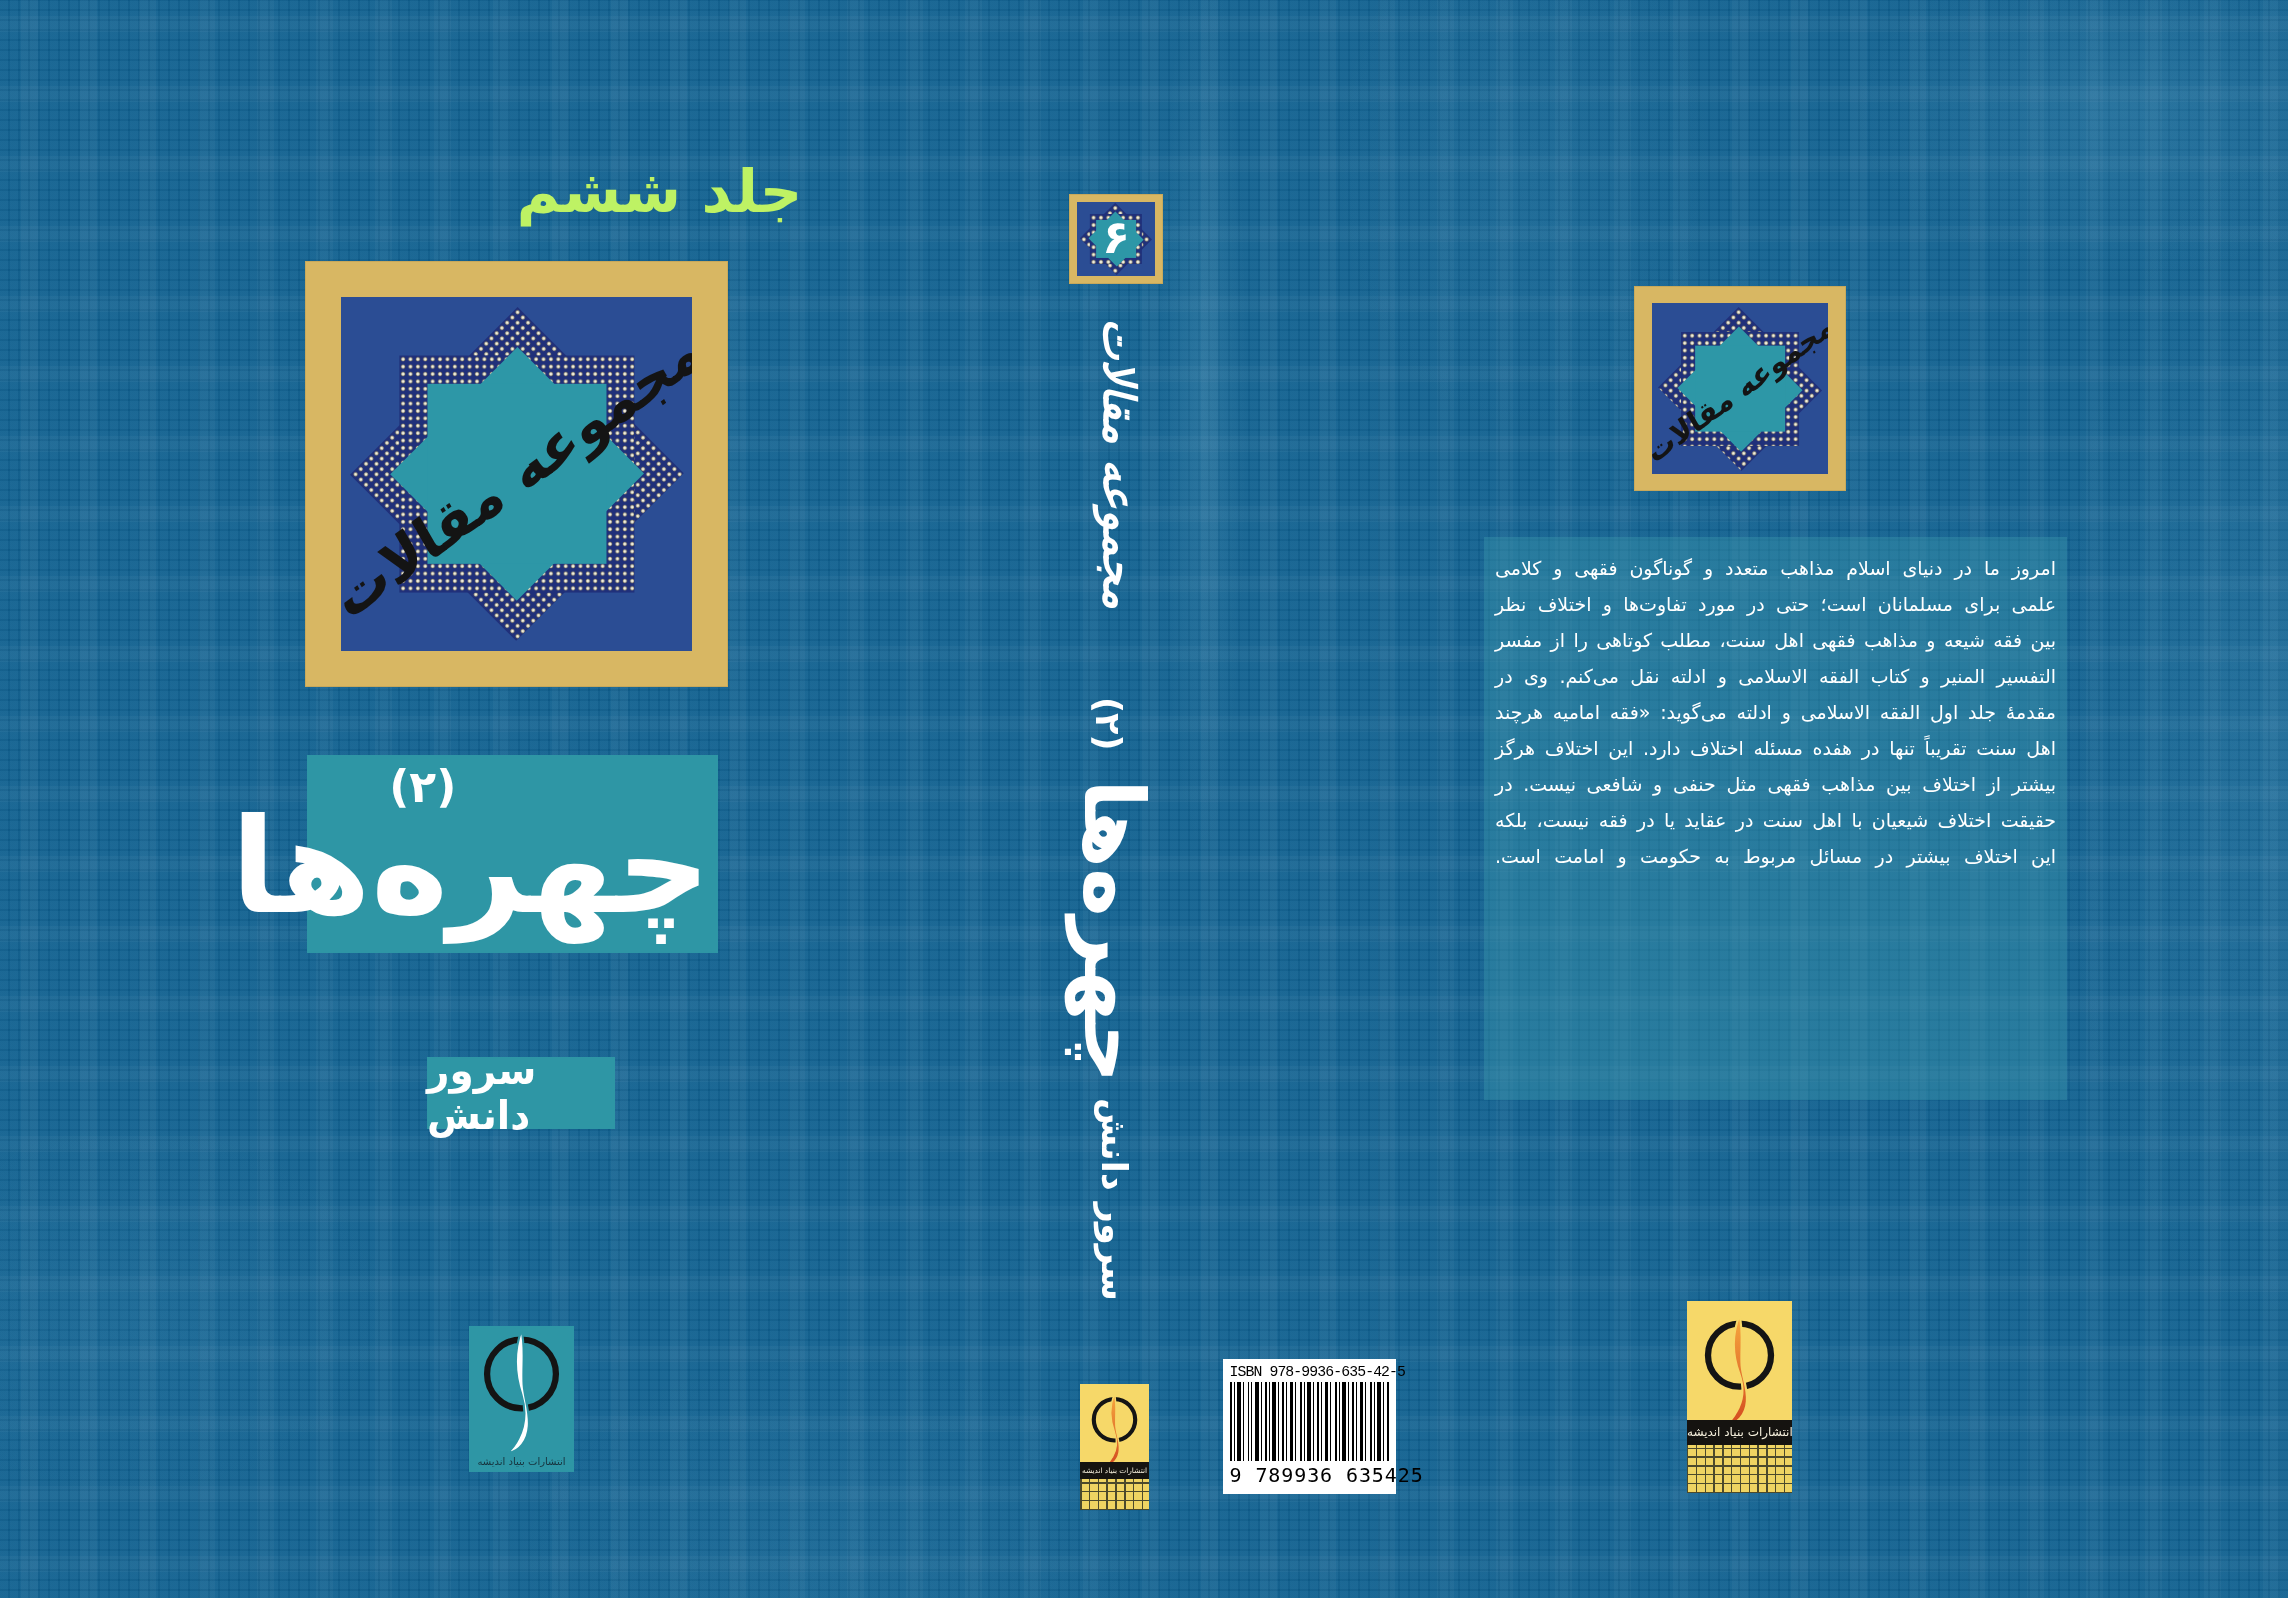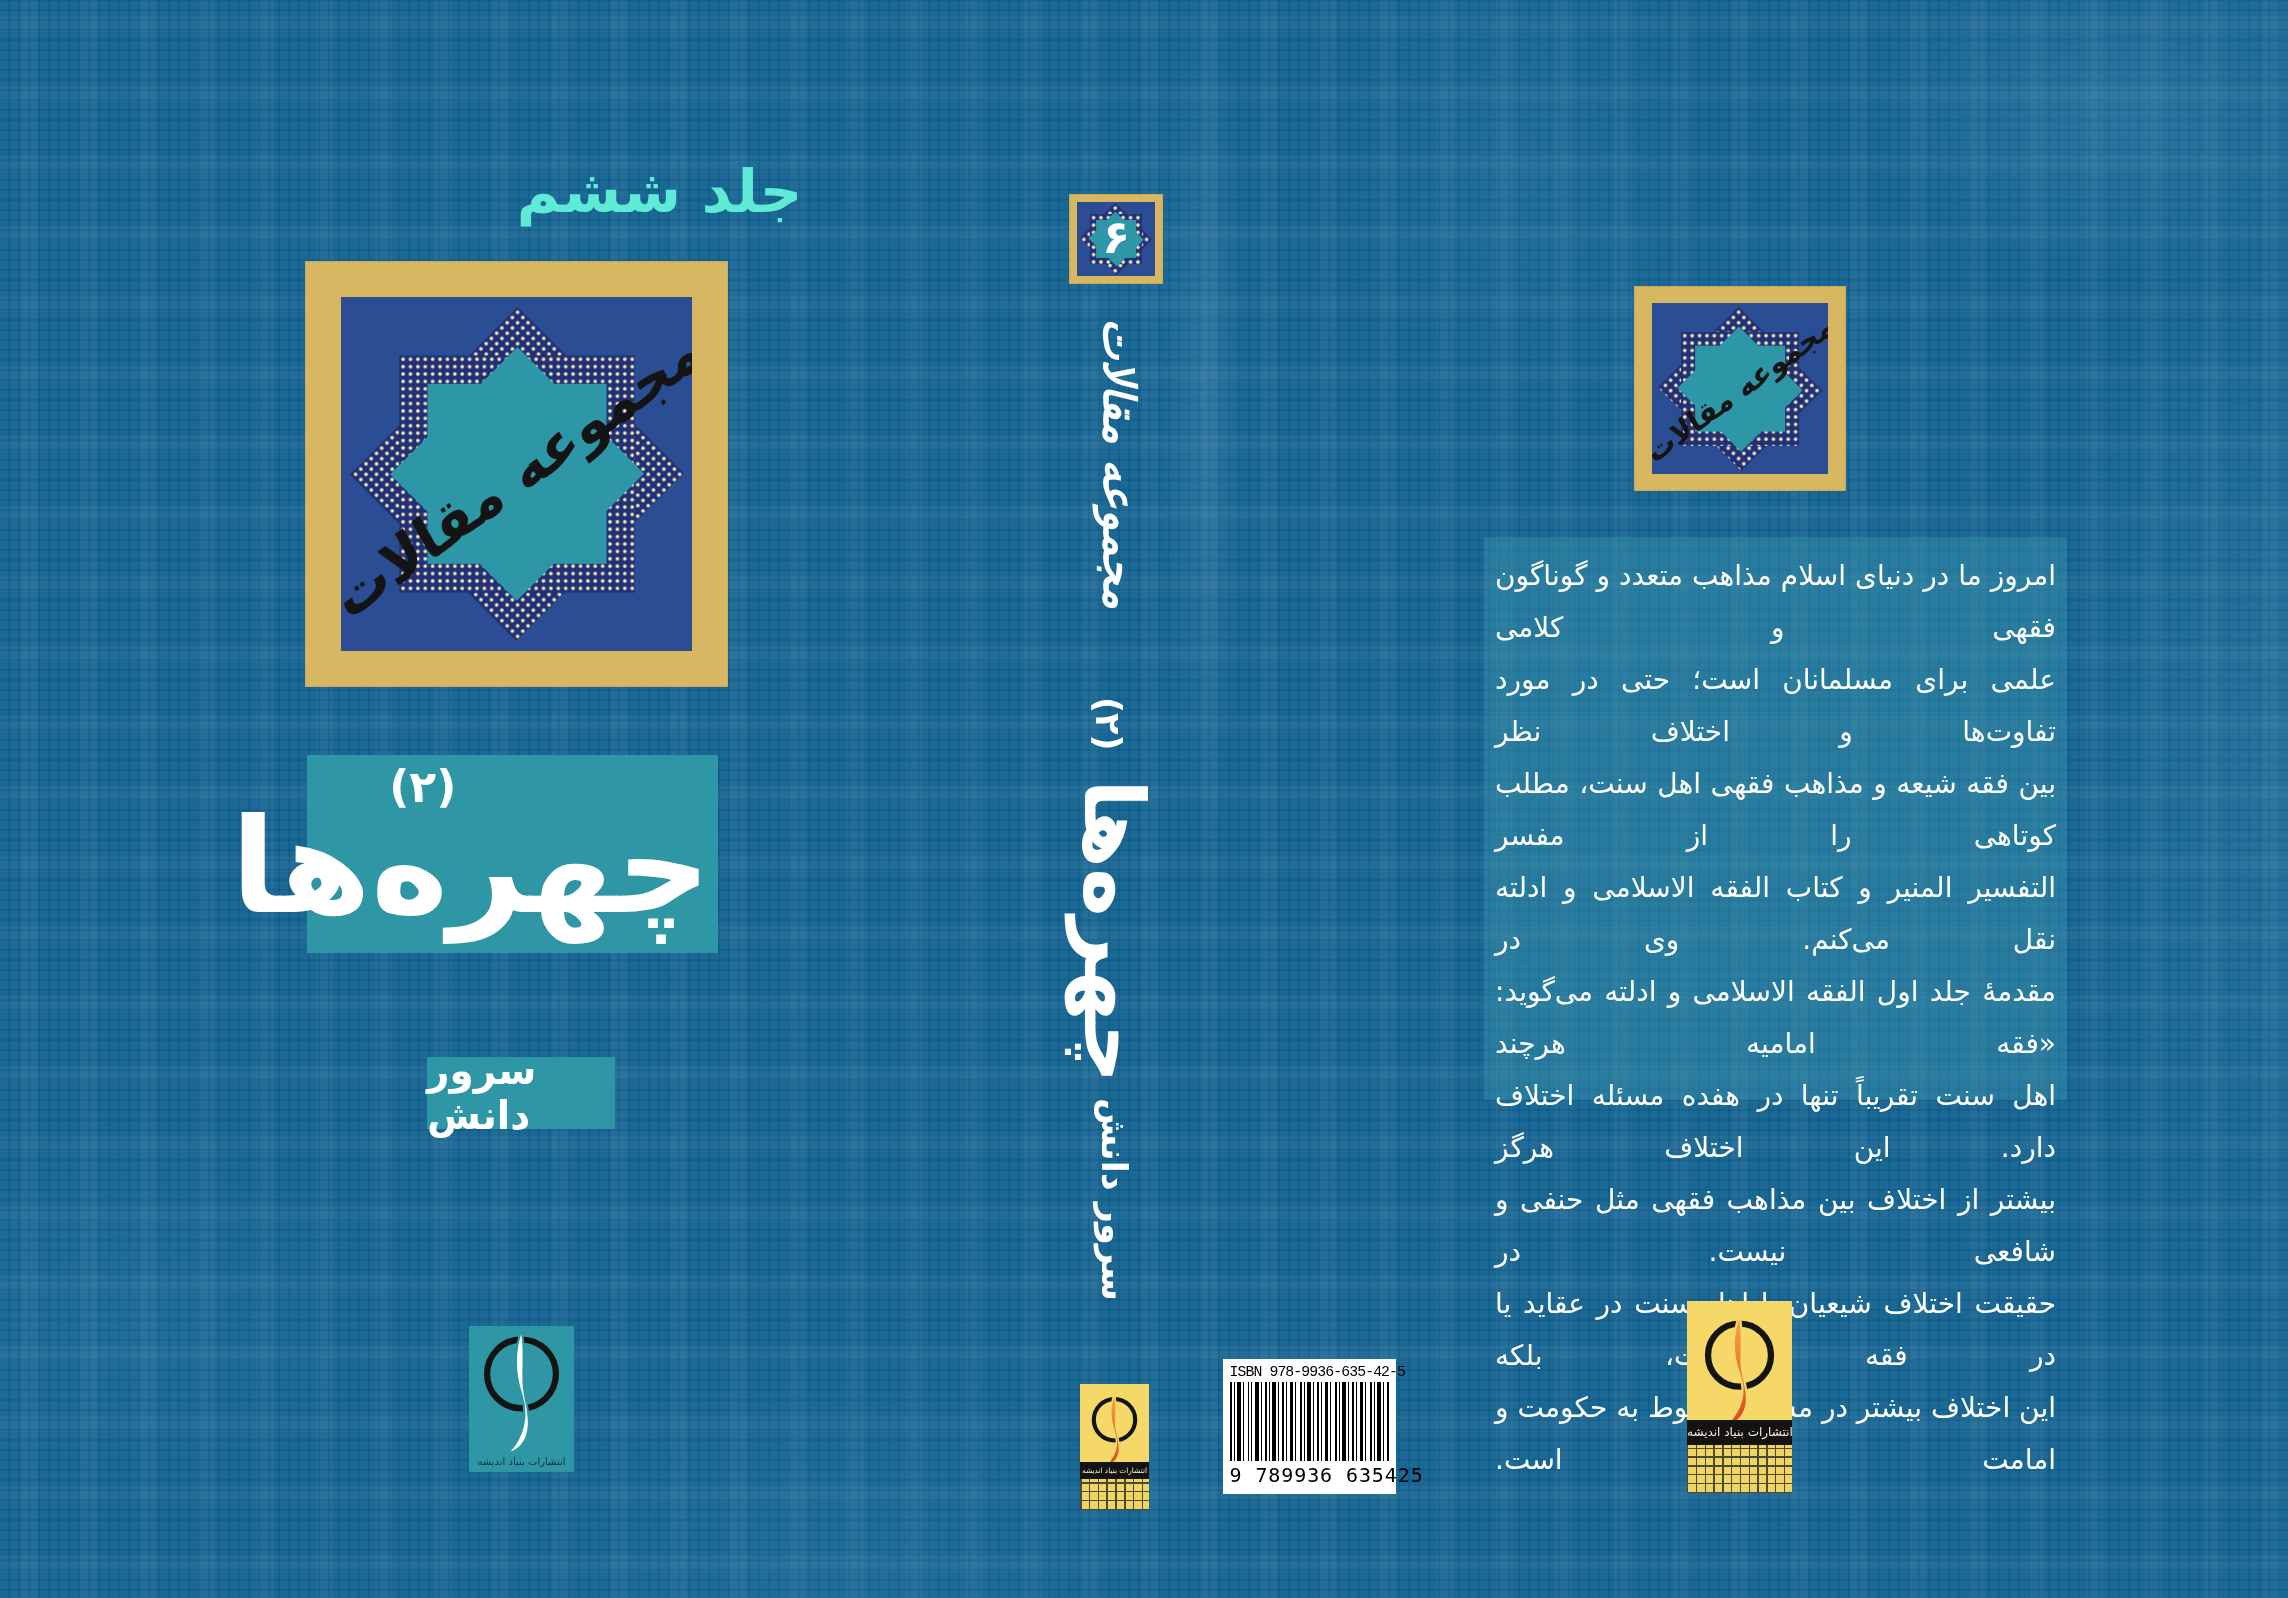"جلد ششم" .white { color: #5eead4 -> #bef264 }
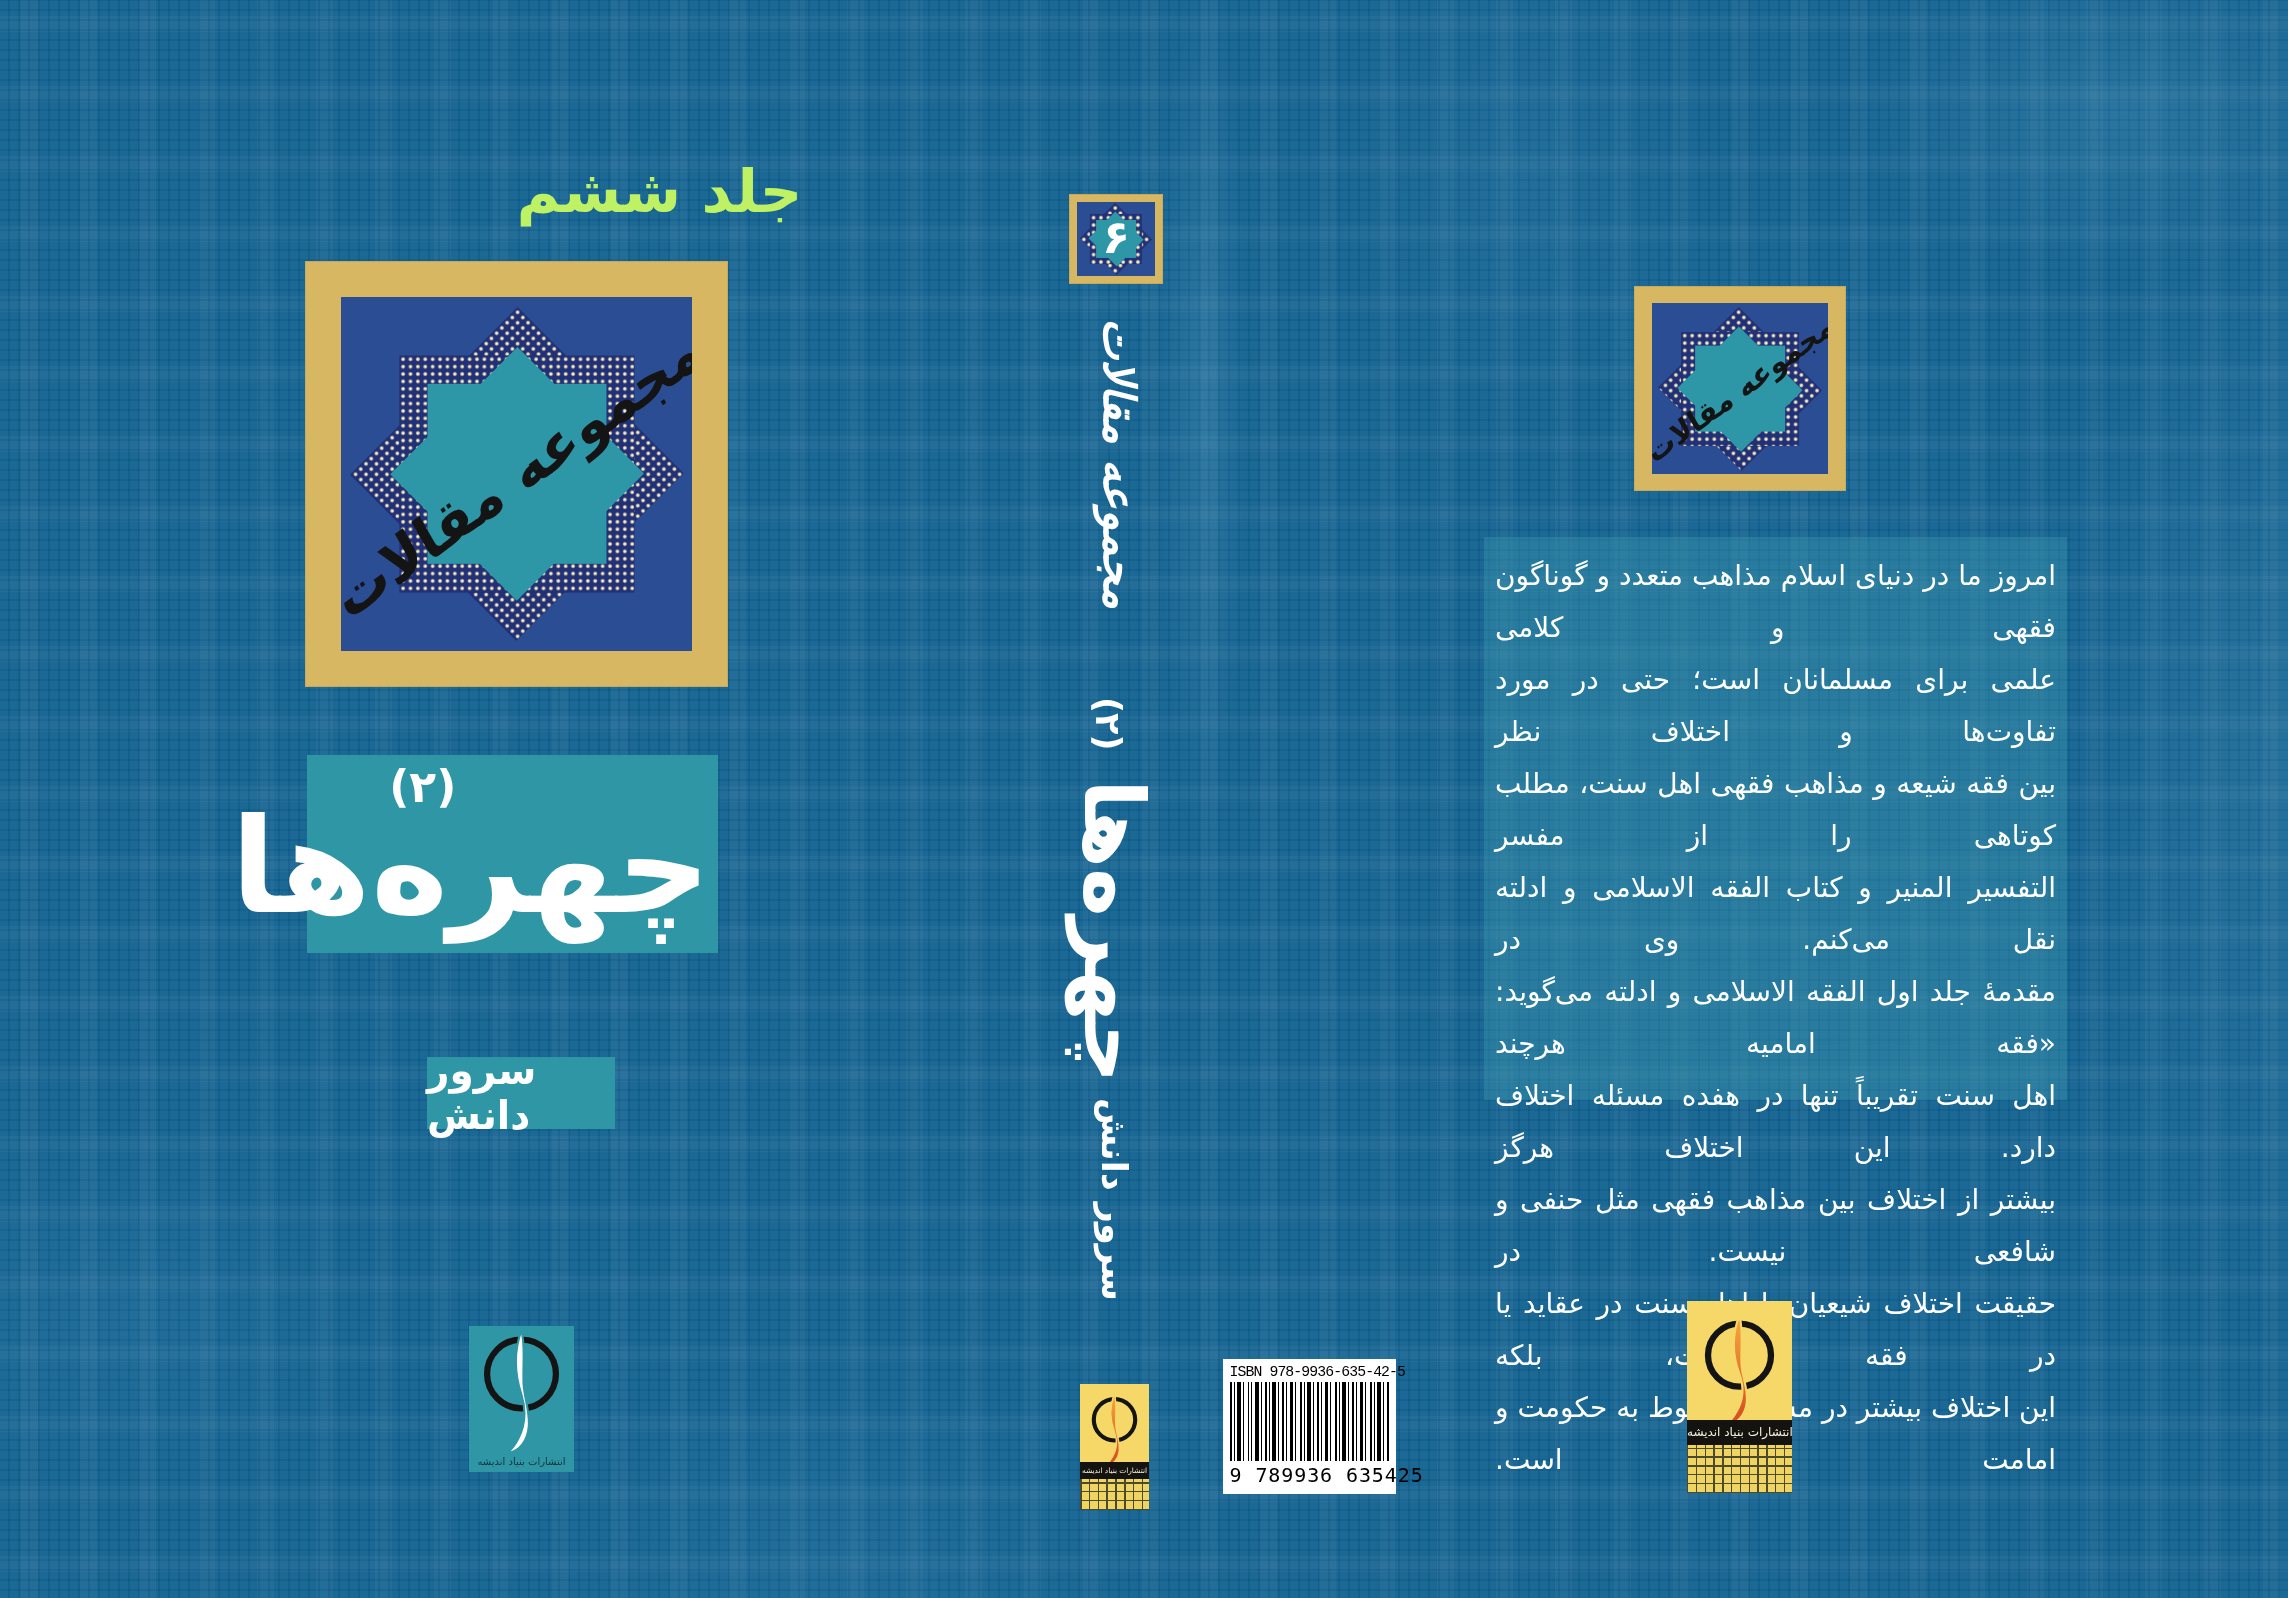"امروز ما در دنیای اسلام" .blurb .bline { font-size: 28px -> 19px; line-height: 52px -> 36px }
